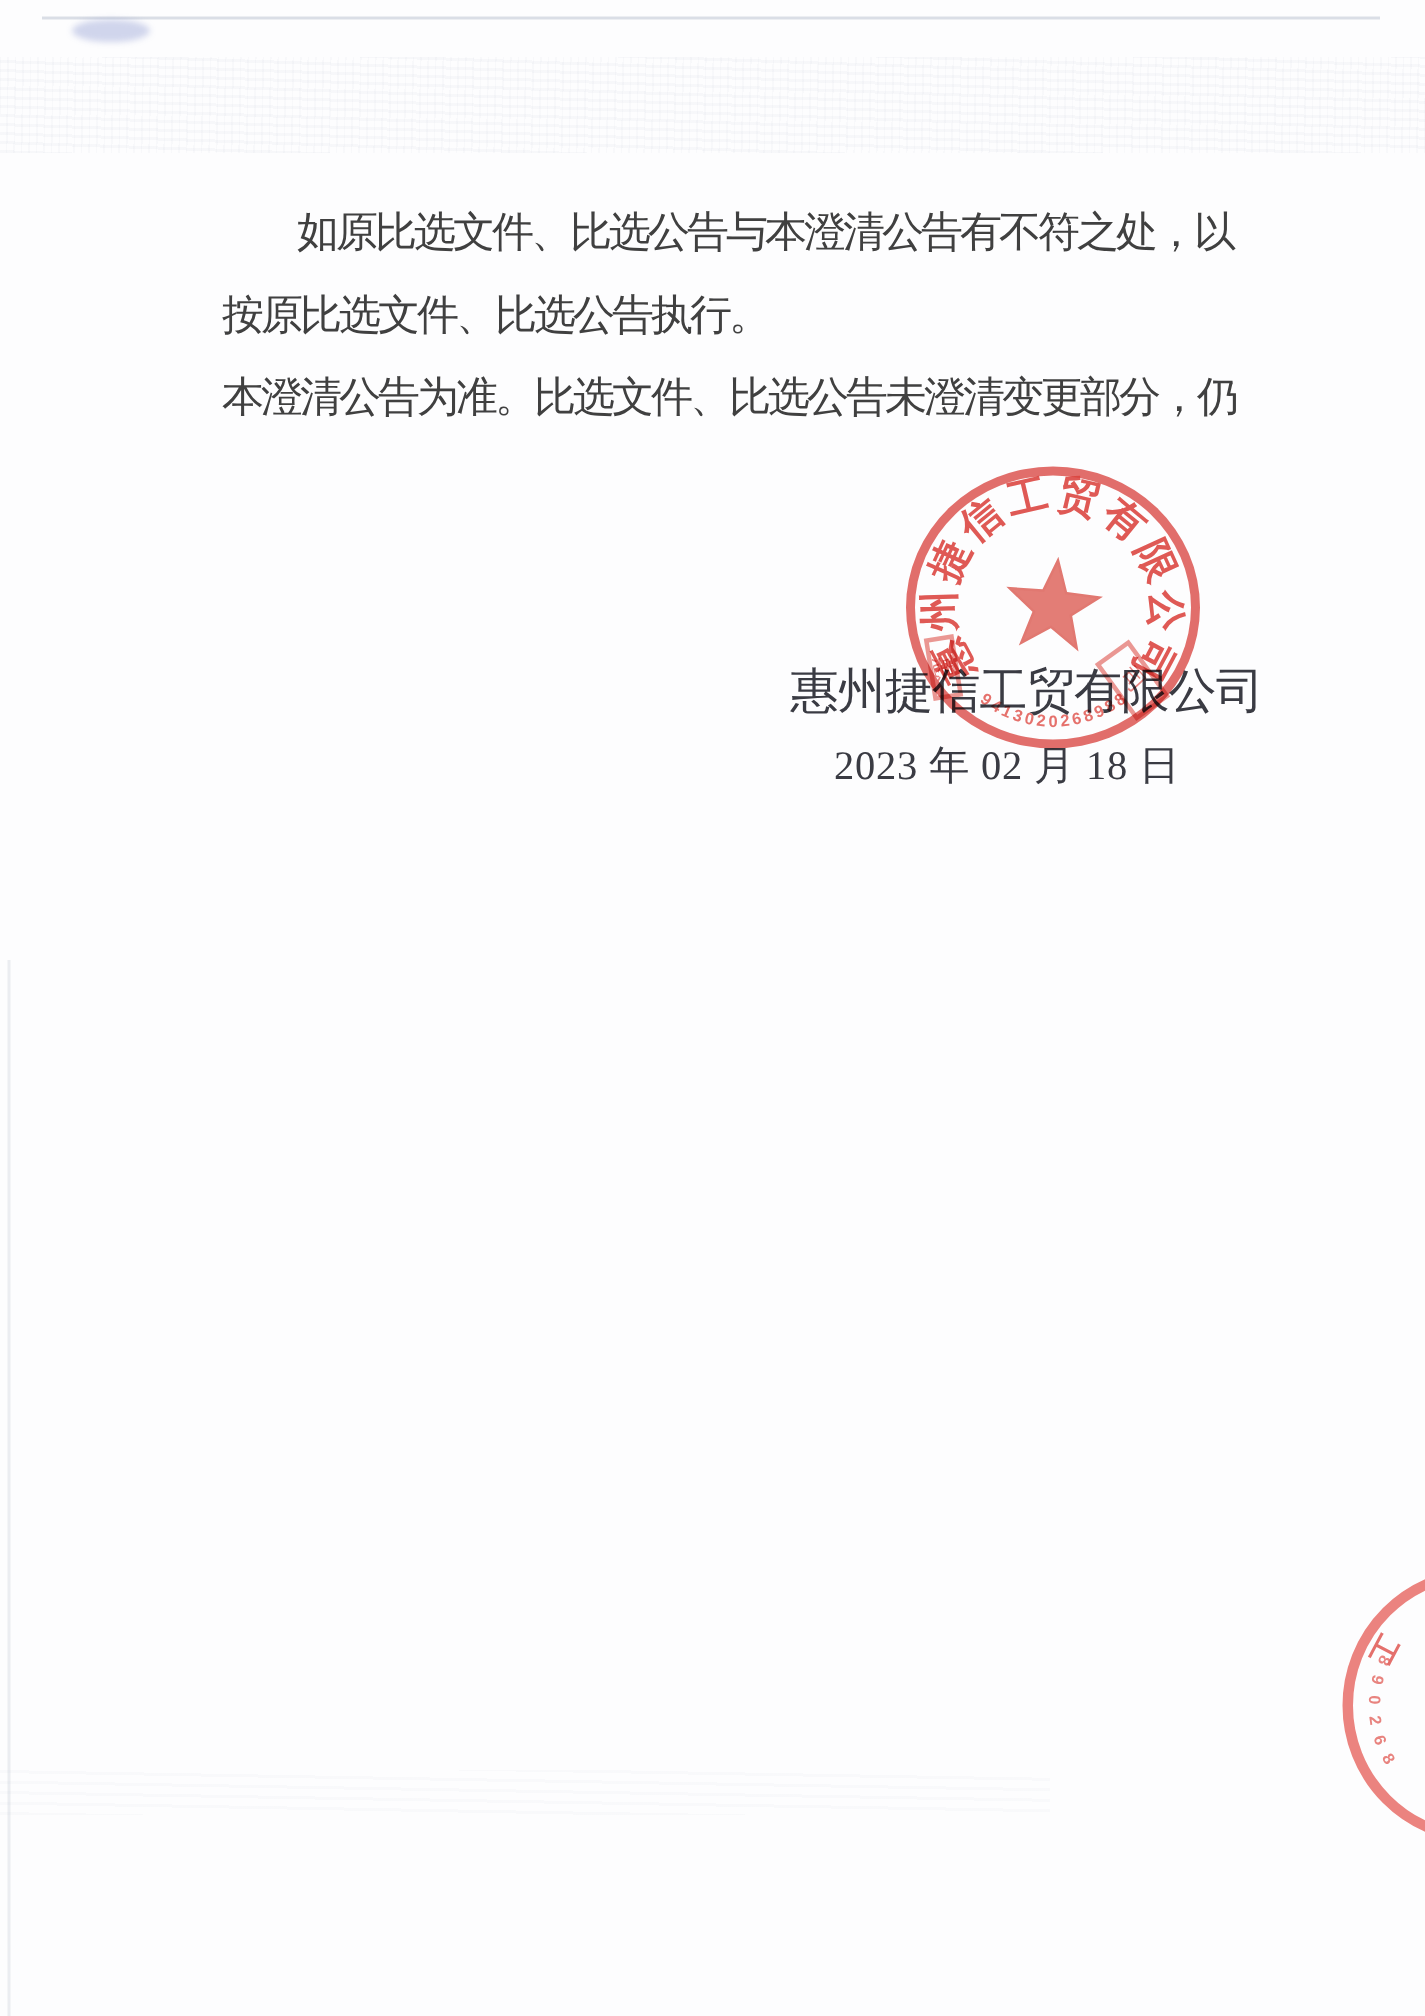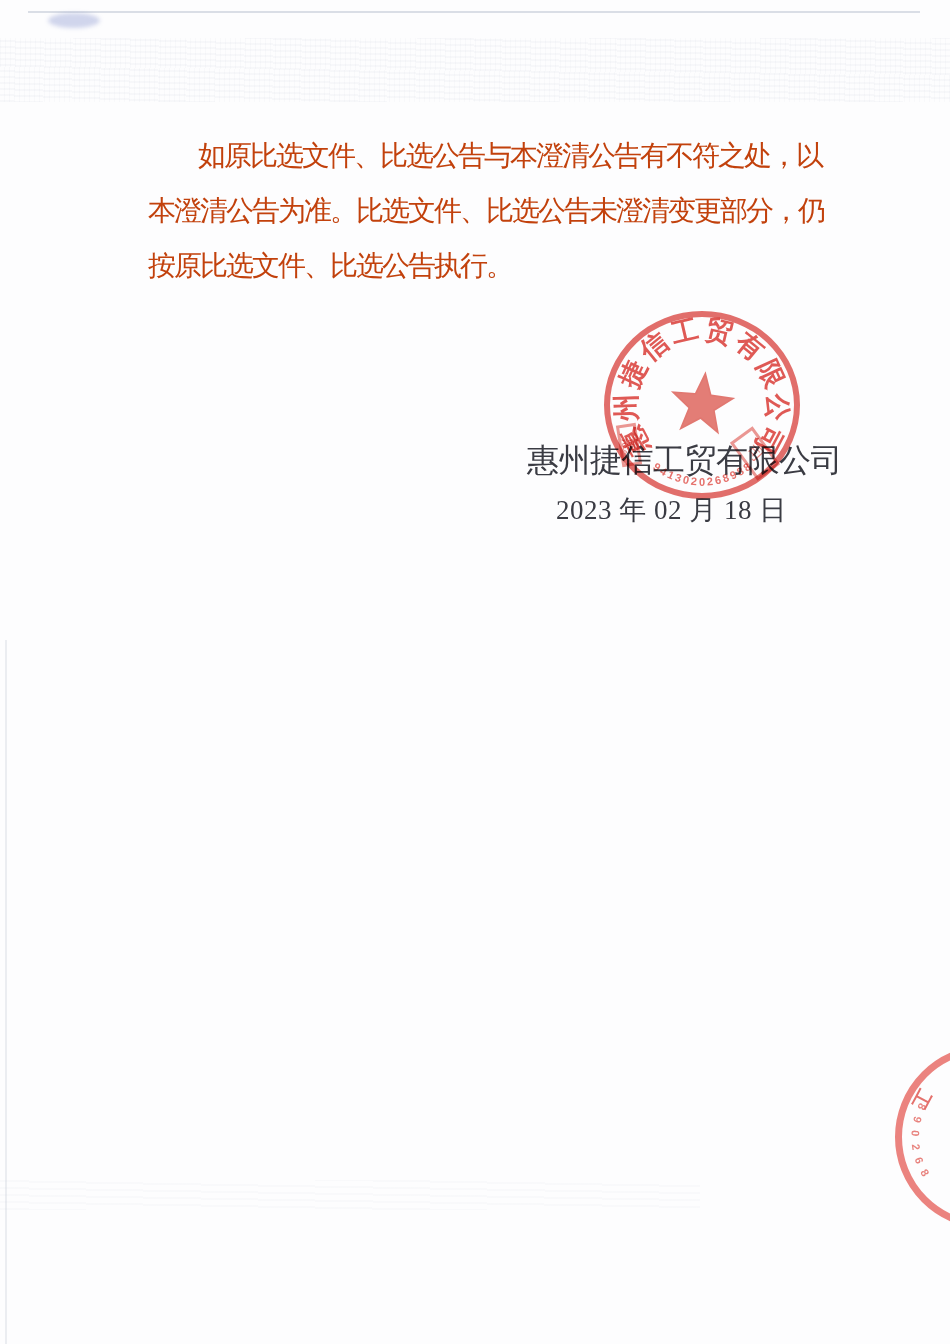"如原比选文件、比选公告与本澄清公告有不符之处，以" .paragraph { color: #c2410c -> #404040 }
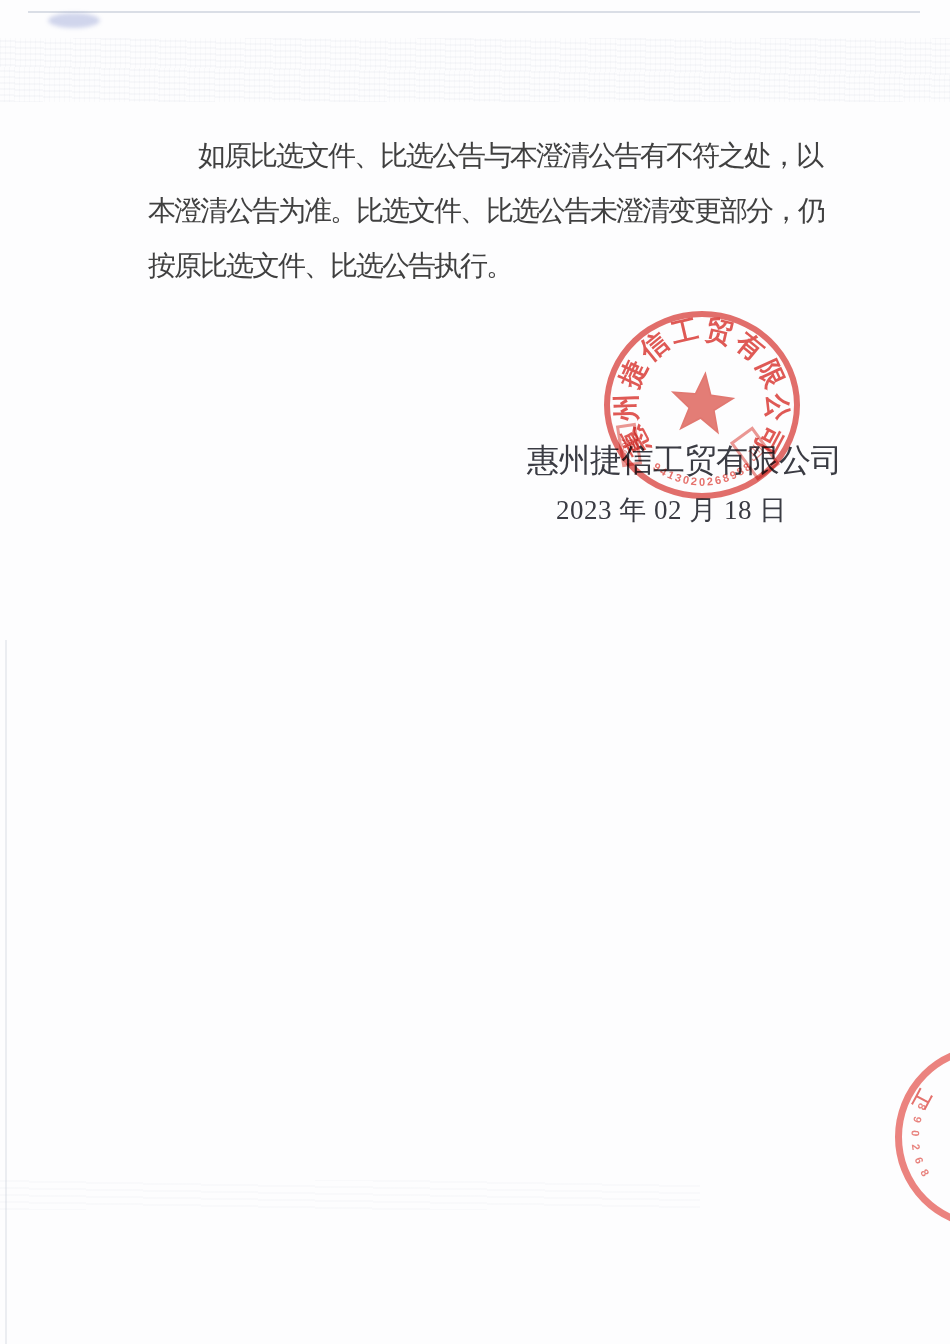"本澄清公告为准。比选文件、比选公告未澄清变更部分，仍" div.line { order: before "按原比选文件、比选公告执行。" -> after "按原比选文件、比选公告执行。" }
